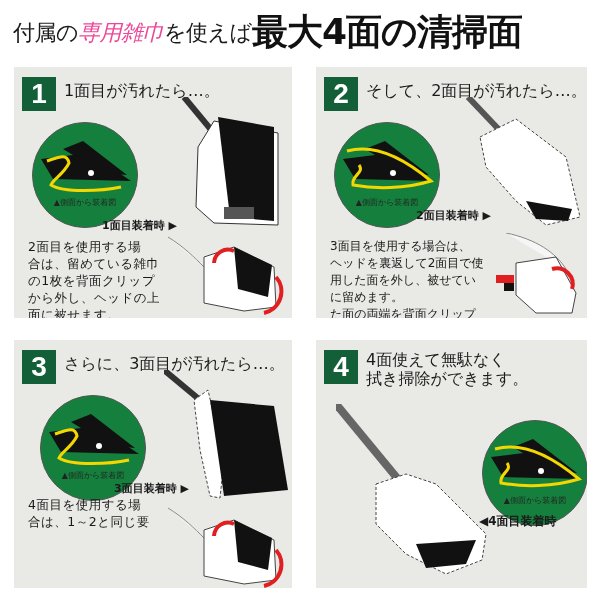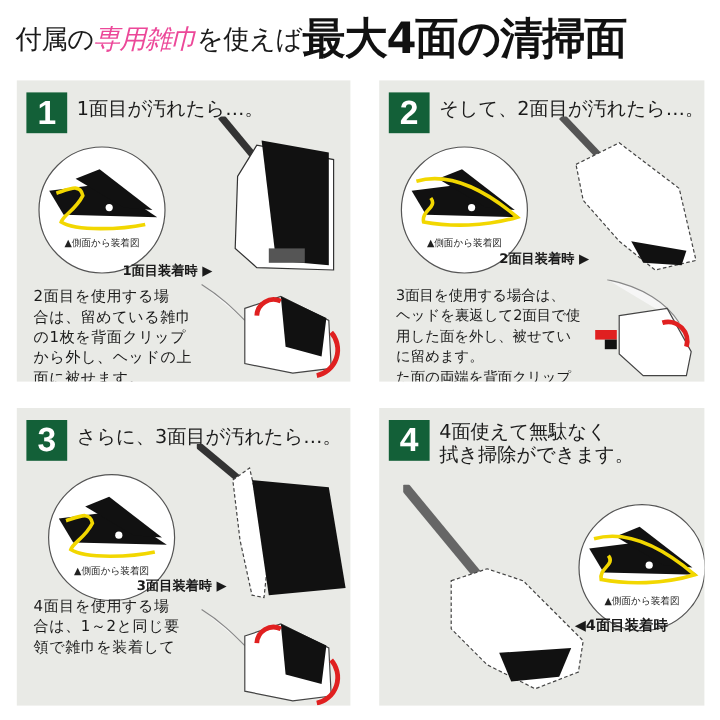"▲側面から装着図" .circle { background: #ffffff -> #15803d }
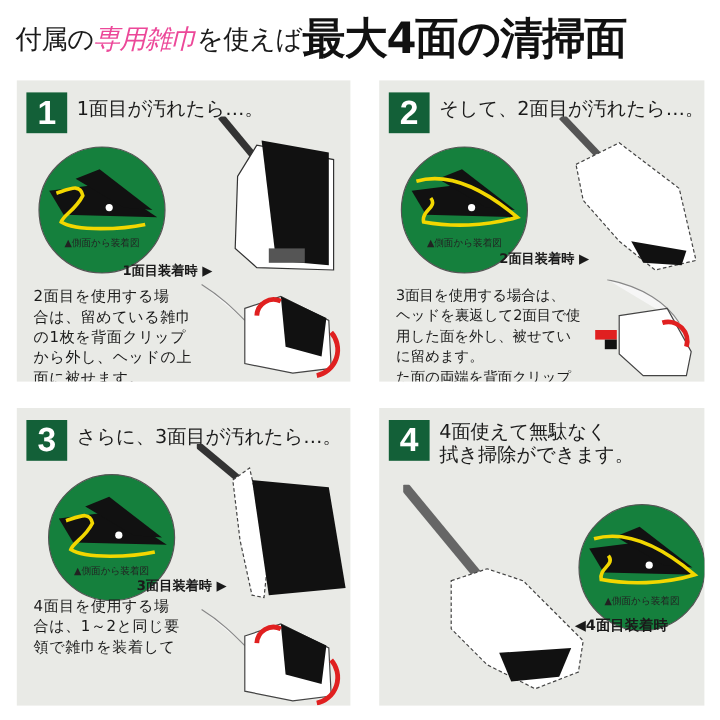"領で雑巾を装着して" div { html: <div>領で雑巾を装着して</div> -> none }
